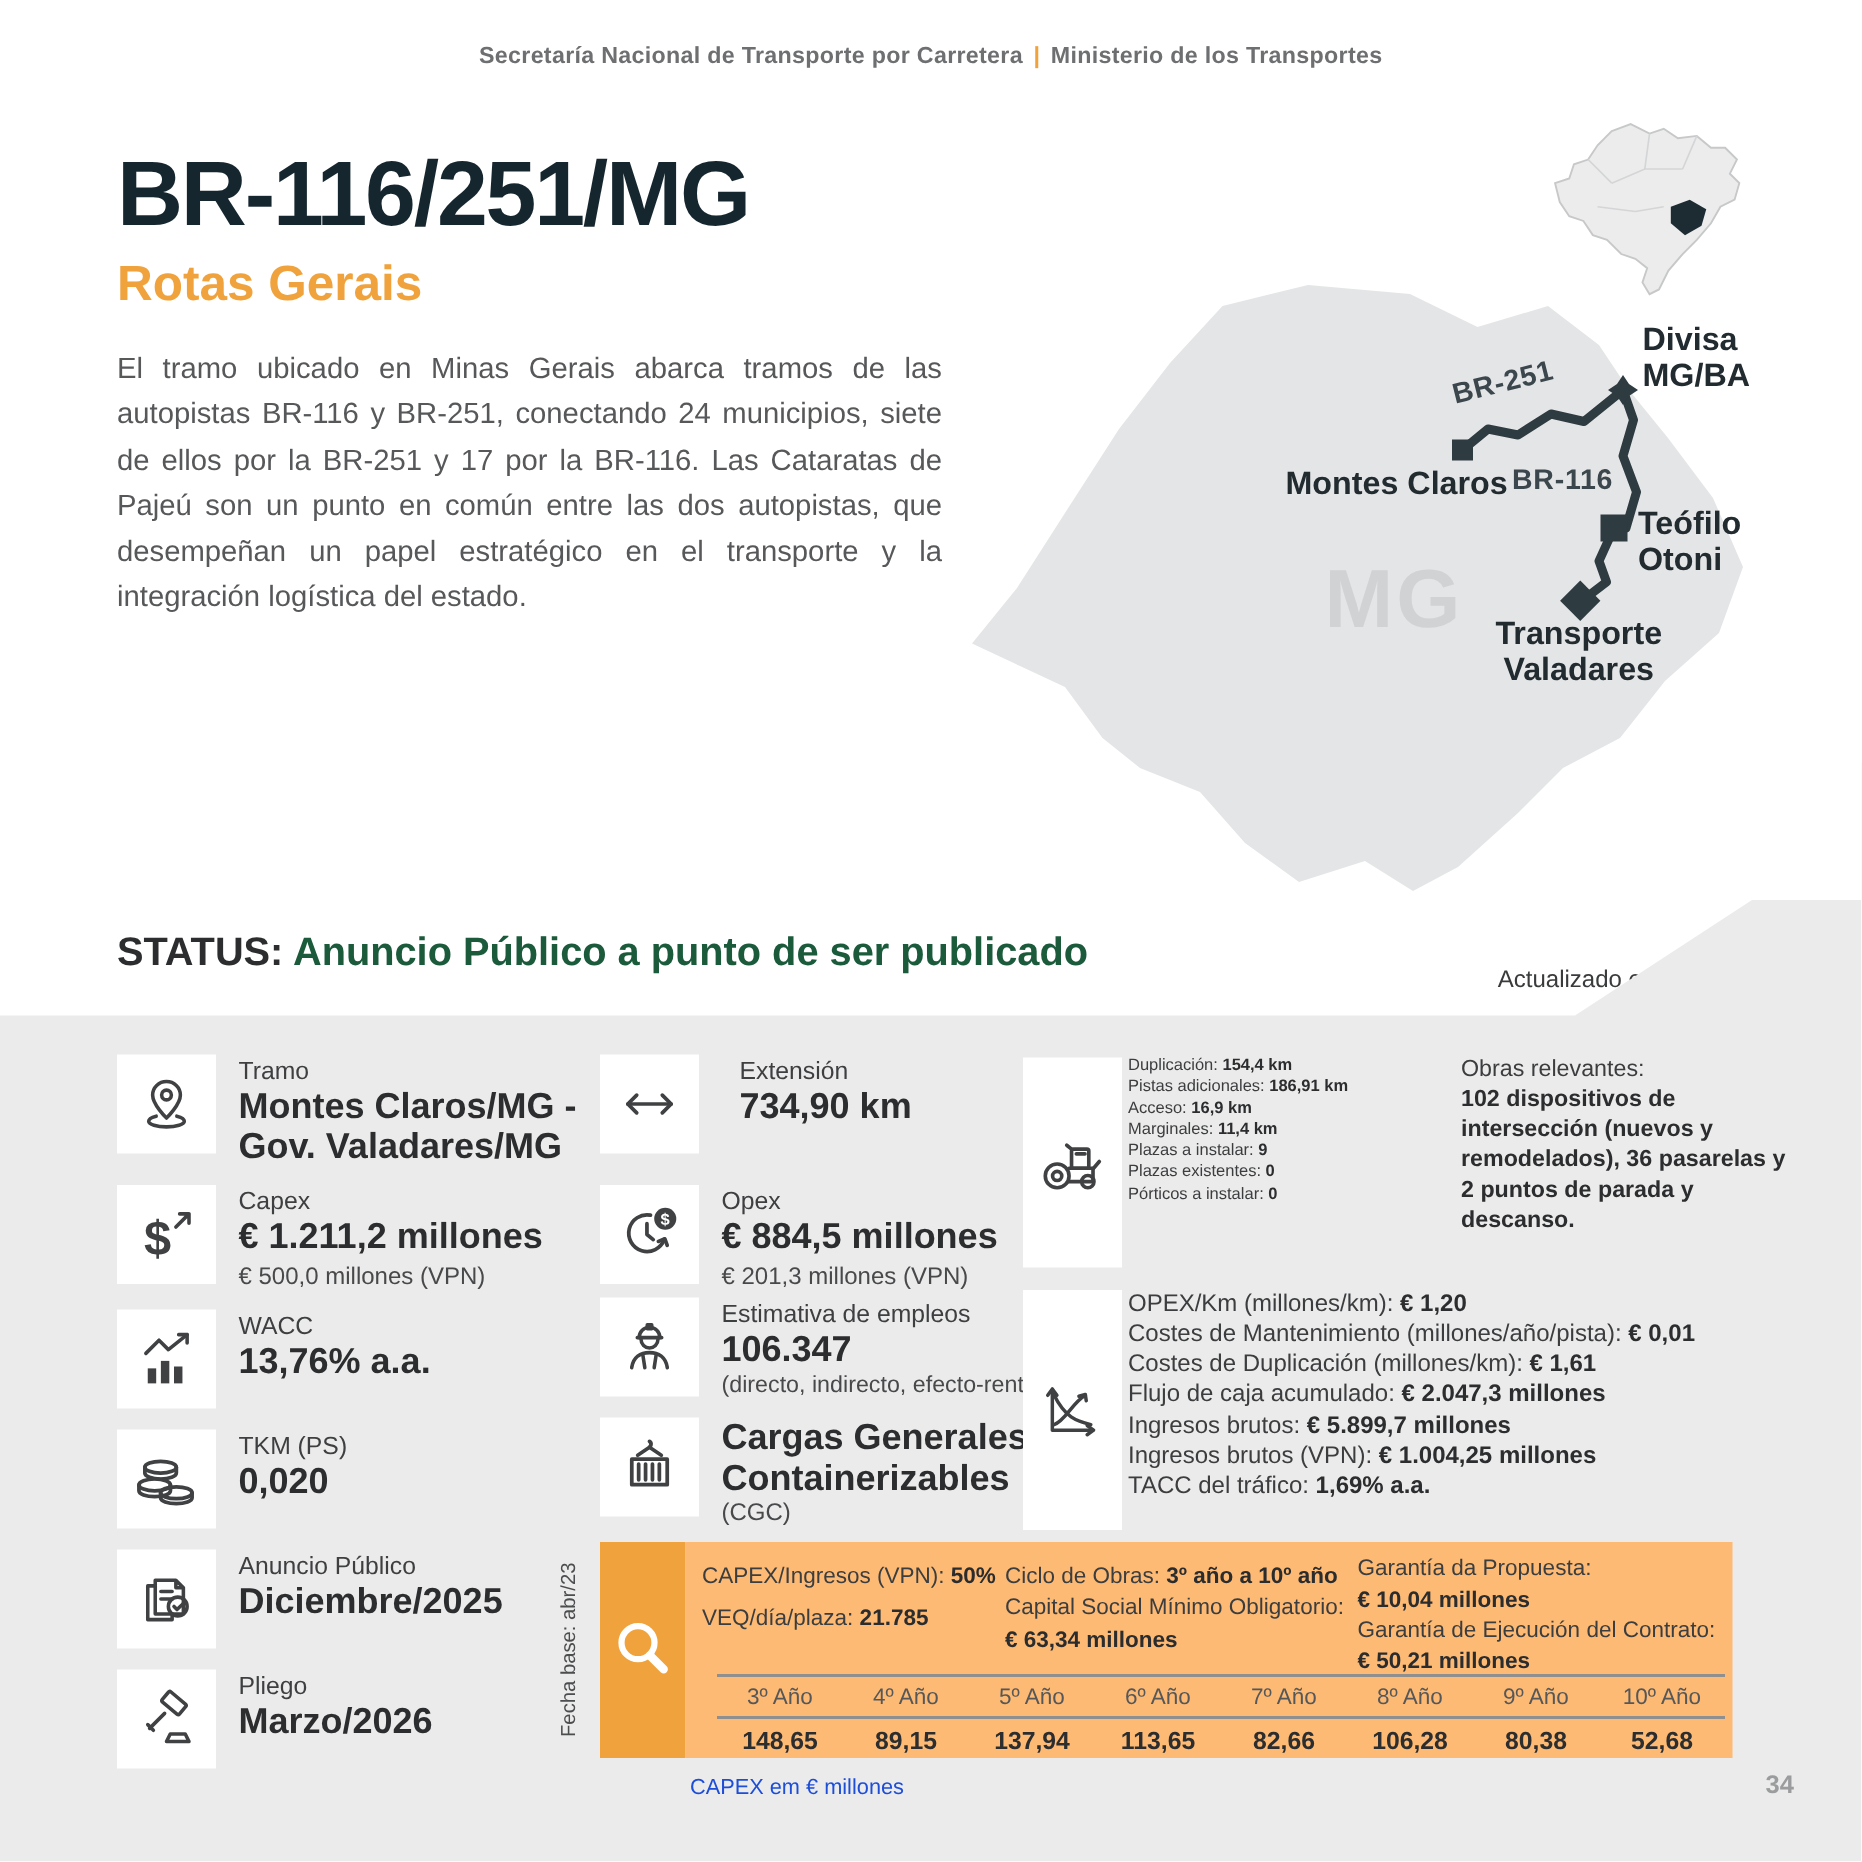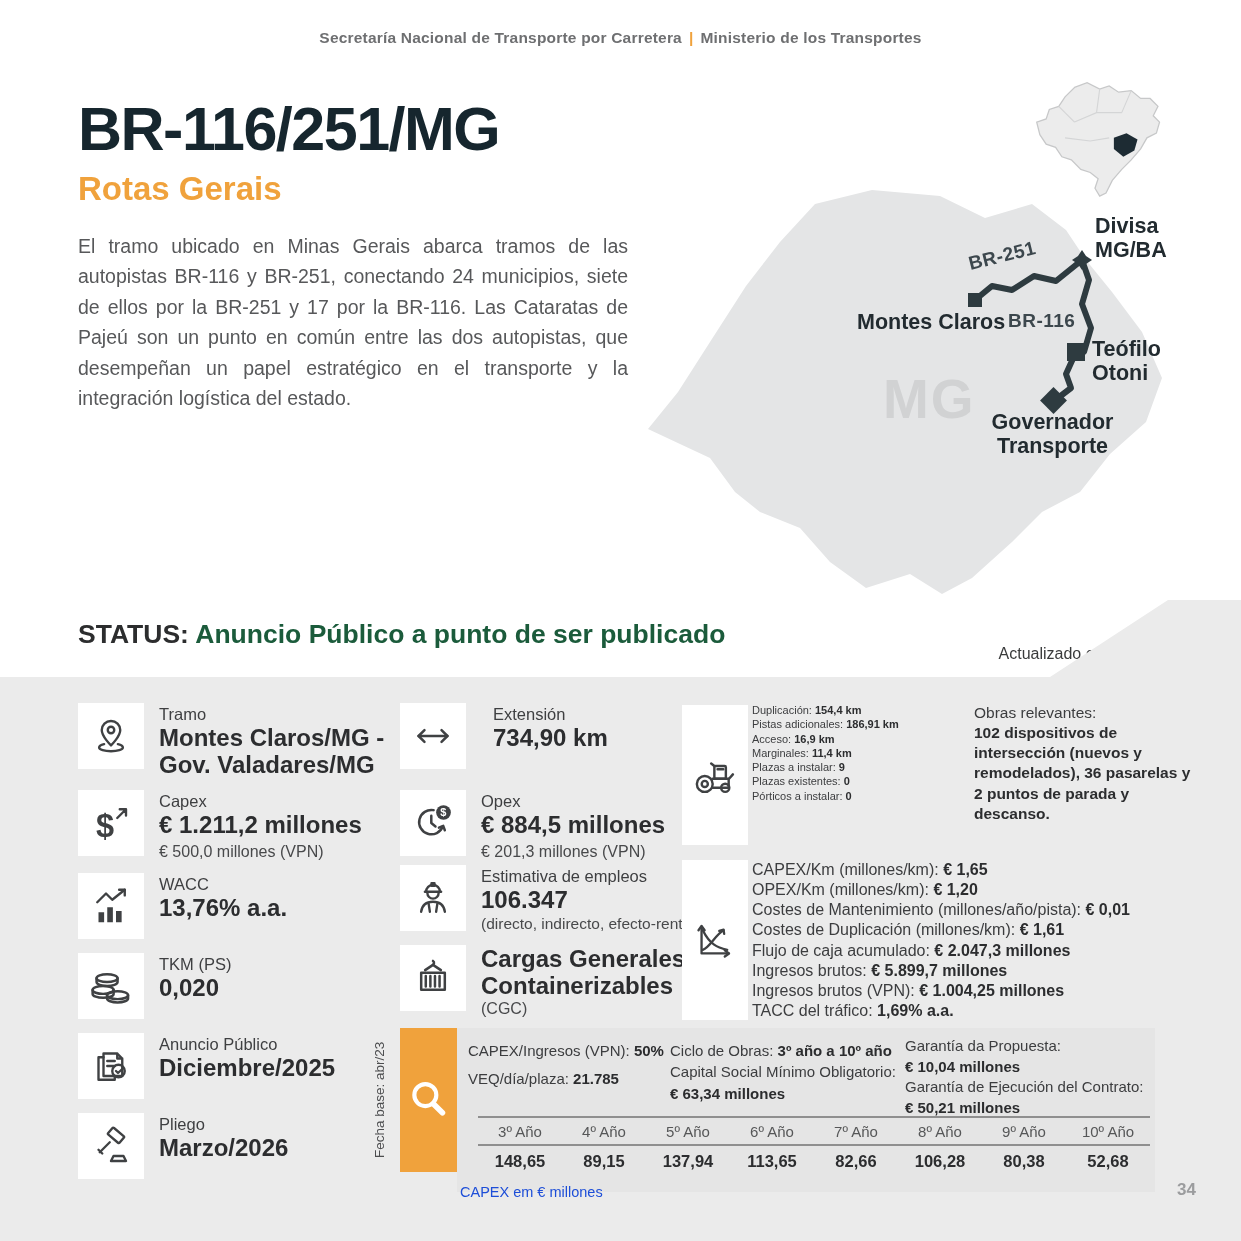"Governador Transporte" div.map-label { text: Governador Transporte -> Transporte Valadares }
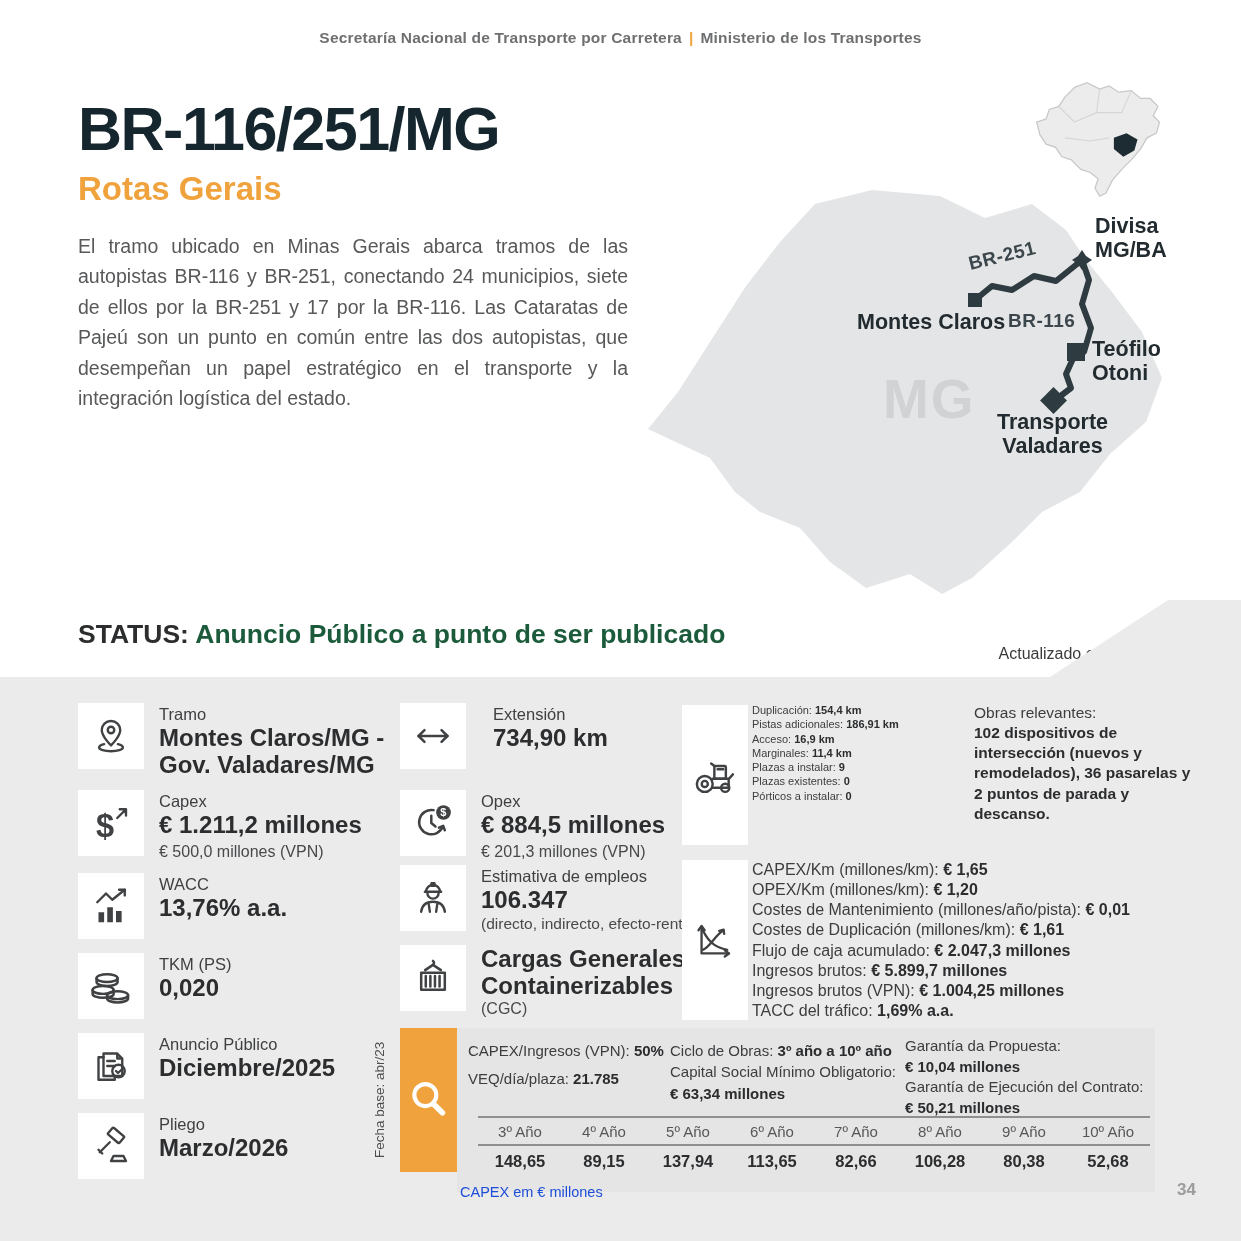"CAPEX/Km (millones/km): € 1,65" div.kv { html: <div><span>CAPEX/Km (millones/km):</span> <b>€ 1,65</b></div> -> none }
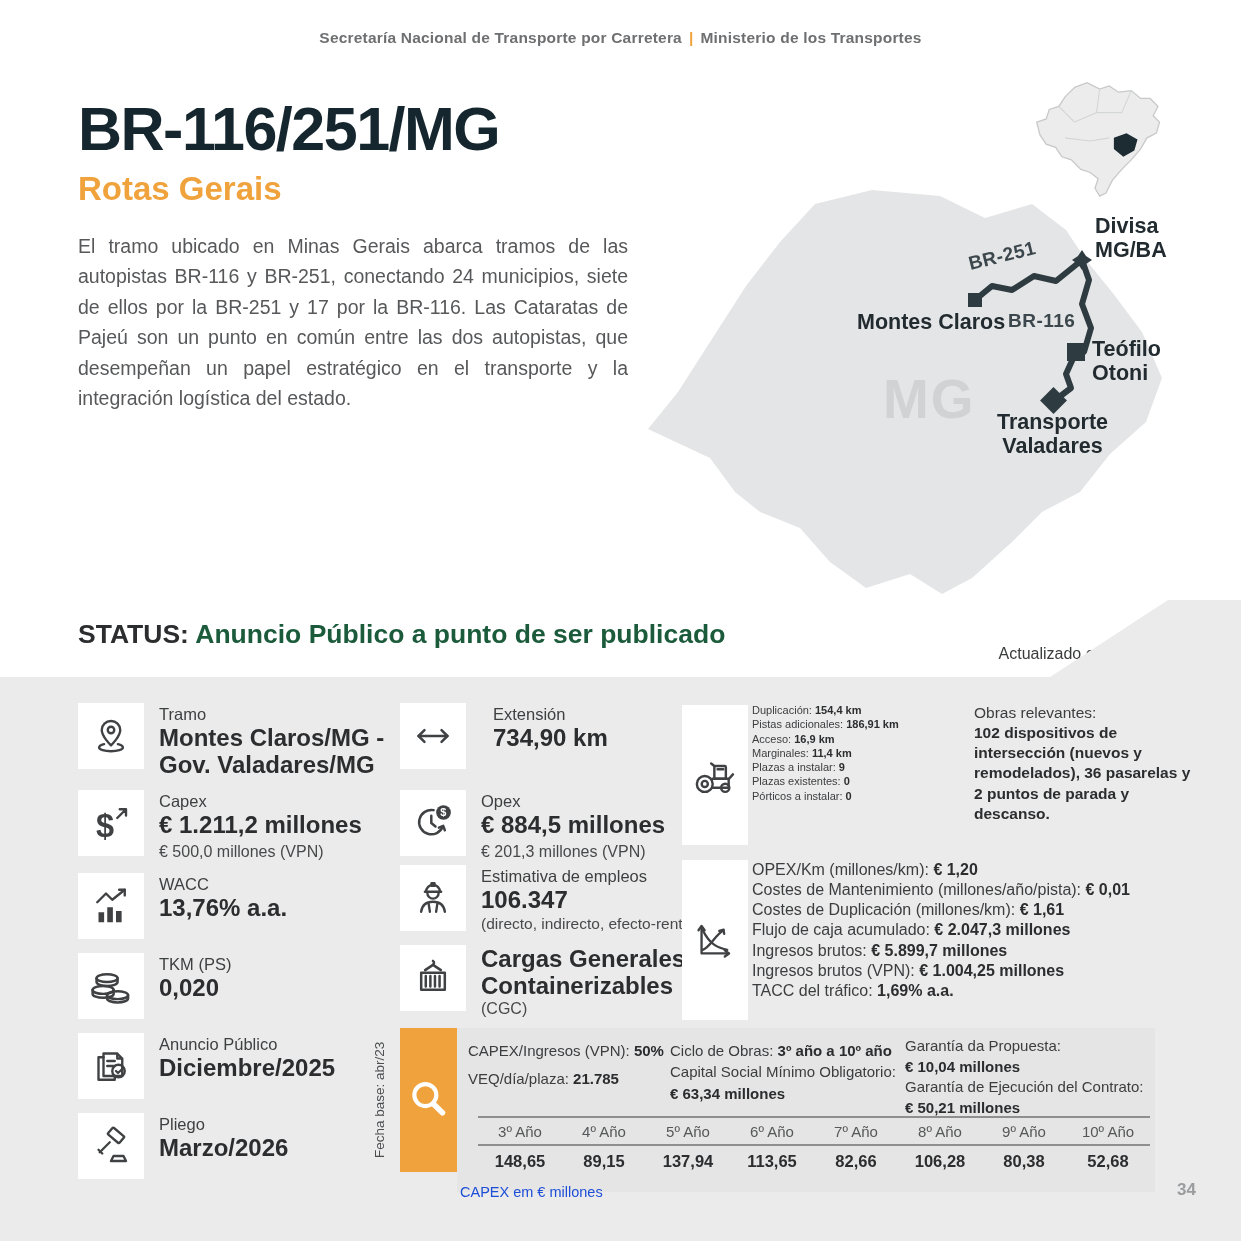"CAPEX/Ingresos (VPN): 50%" .white-panel { background: #e5e5e5 -> #fdba74; height: 164px -> 144px }
